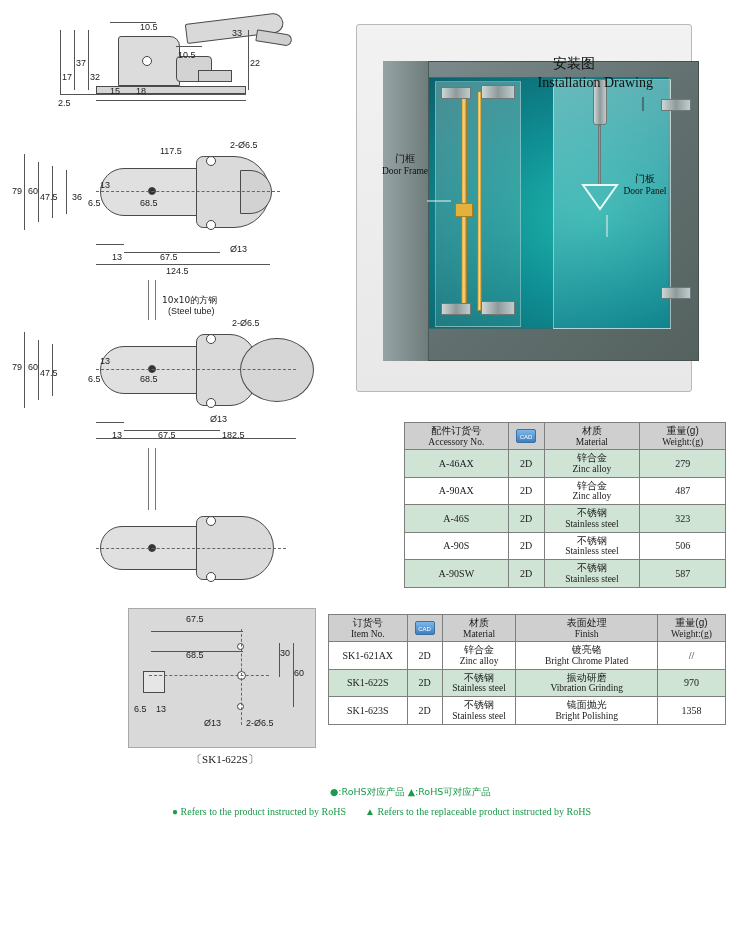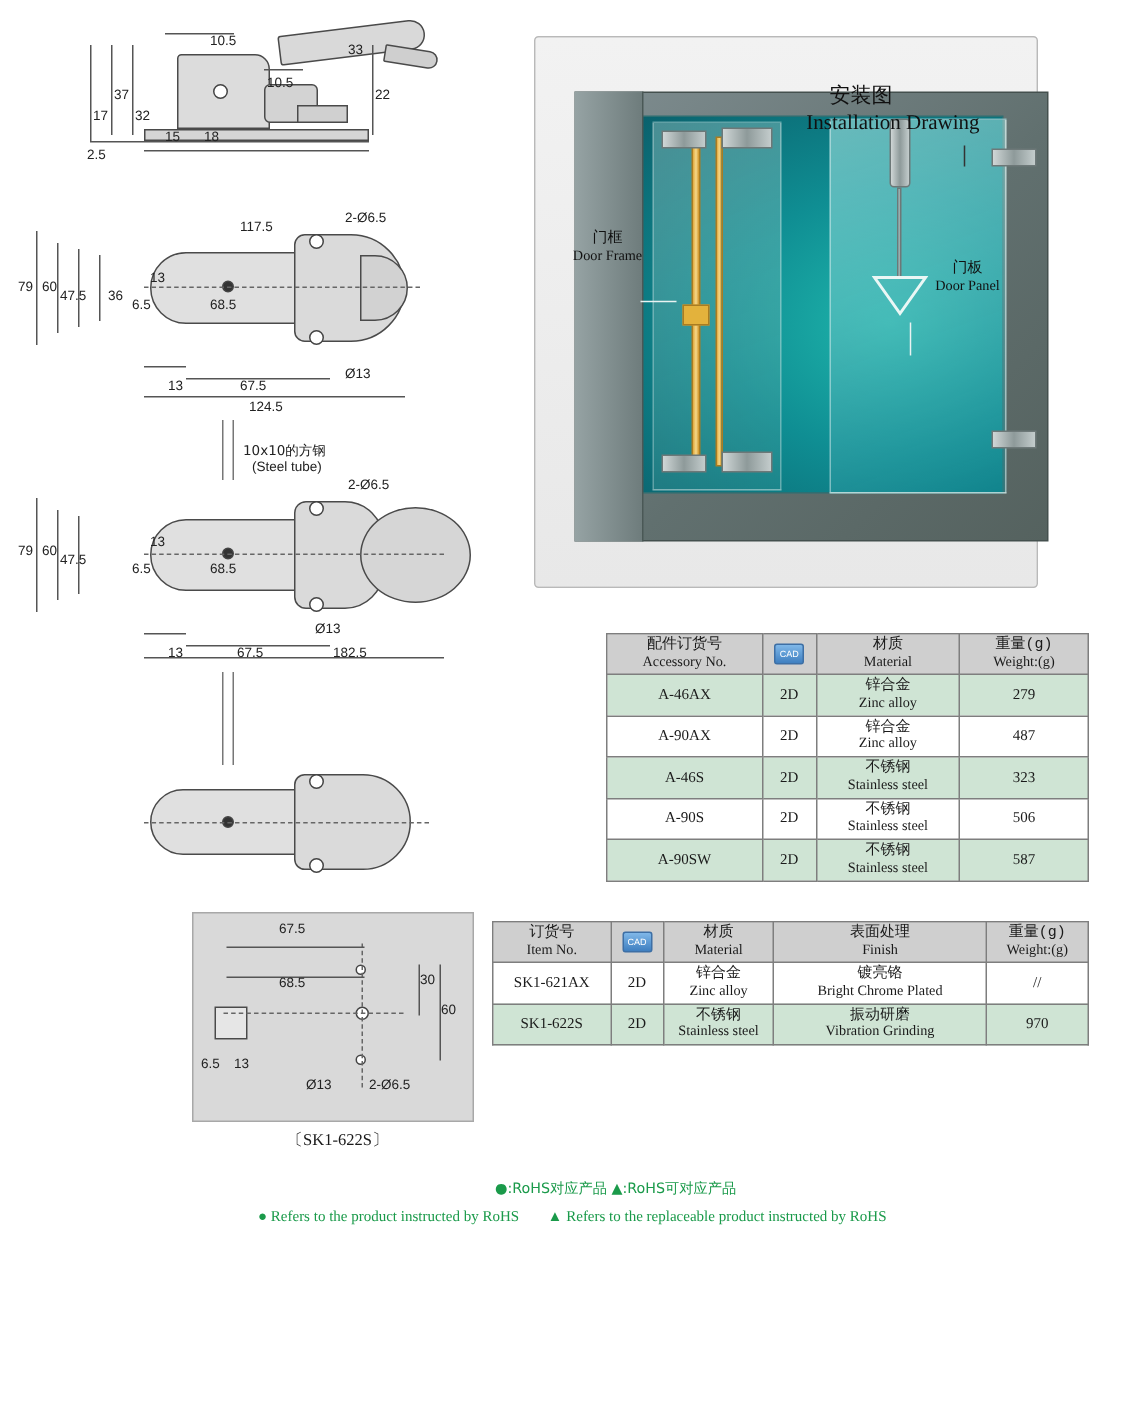"配件订货号" .cn { font-family: Liberation Mono, monospace -> Liberation Sans, sans-serif }
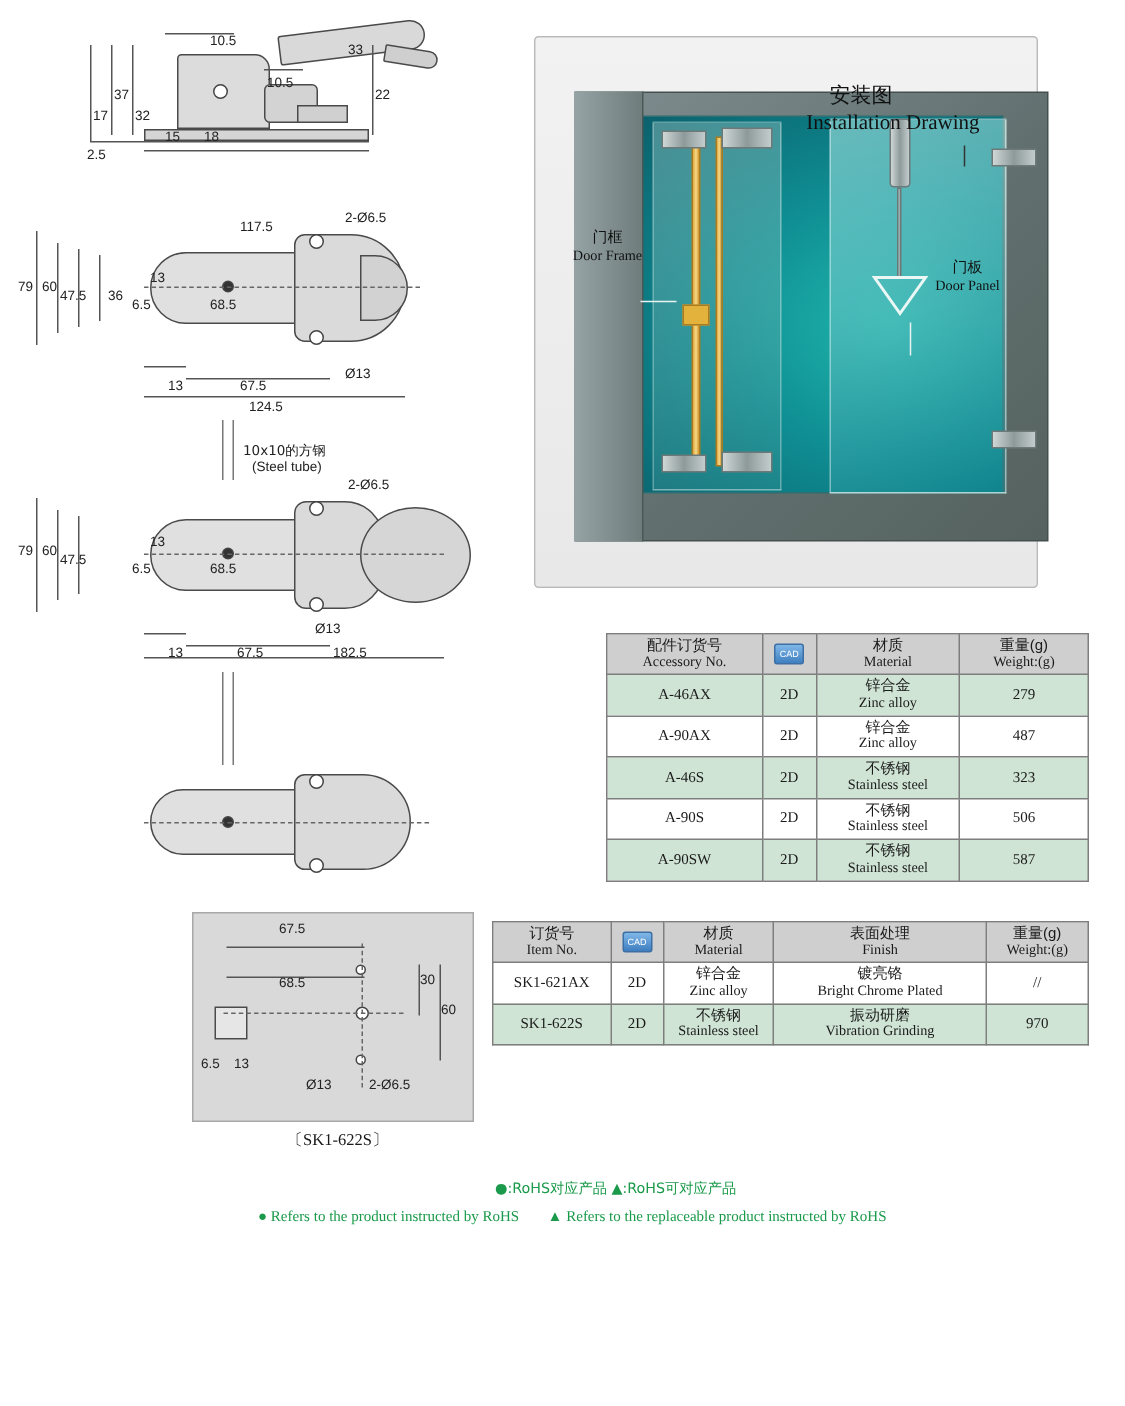"SK1-623S" tr { html: none -> <tr> <td>SK1-623S</td> <td>2D</td> <td> <span>不锈钢</span> <span>Stainless steel</span> </td> <td> <span>镜面抛光</span> <span>Bright Polishing</span> </td> <td>1358</td> </tr> }
